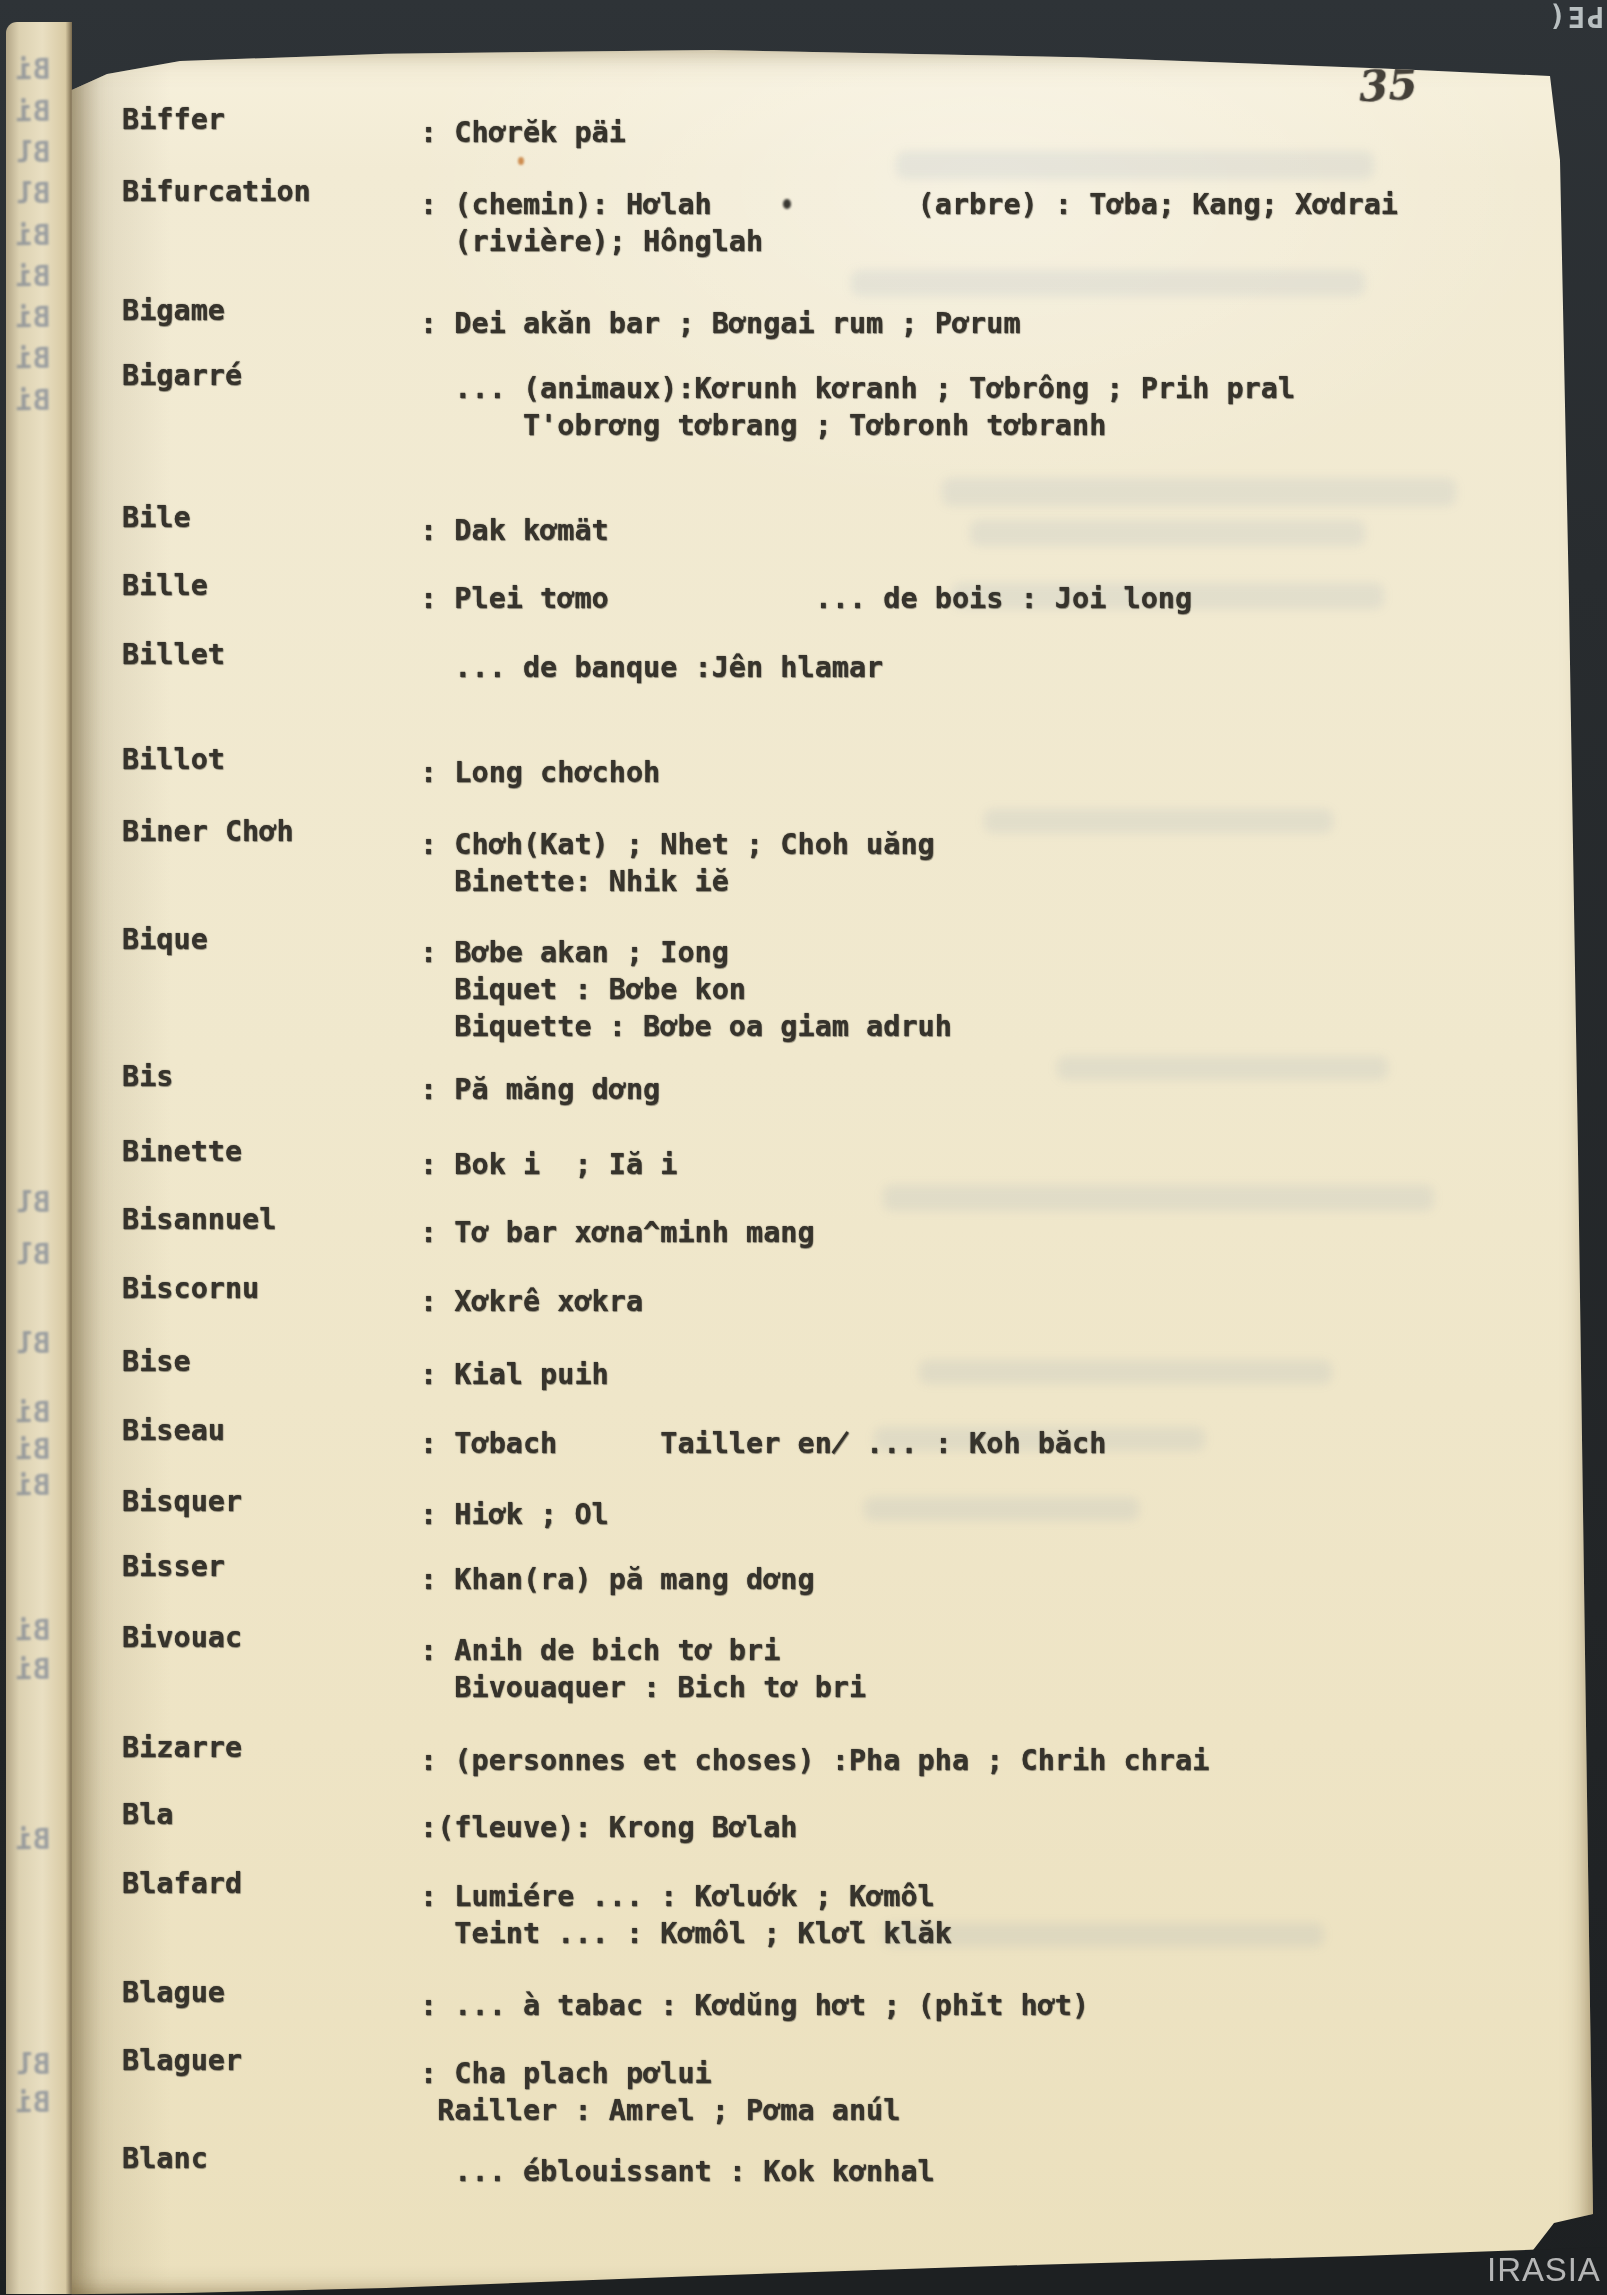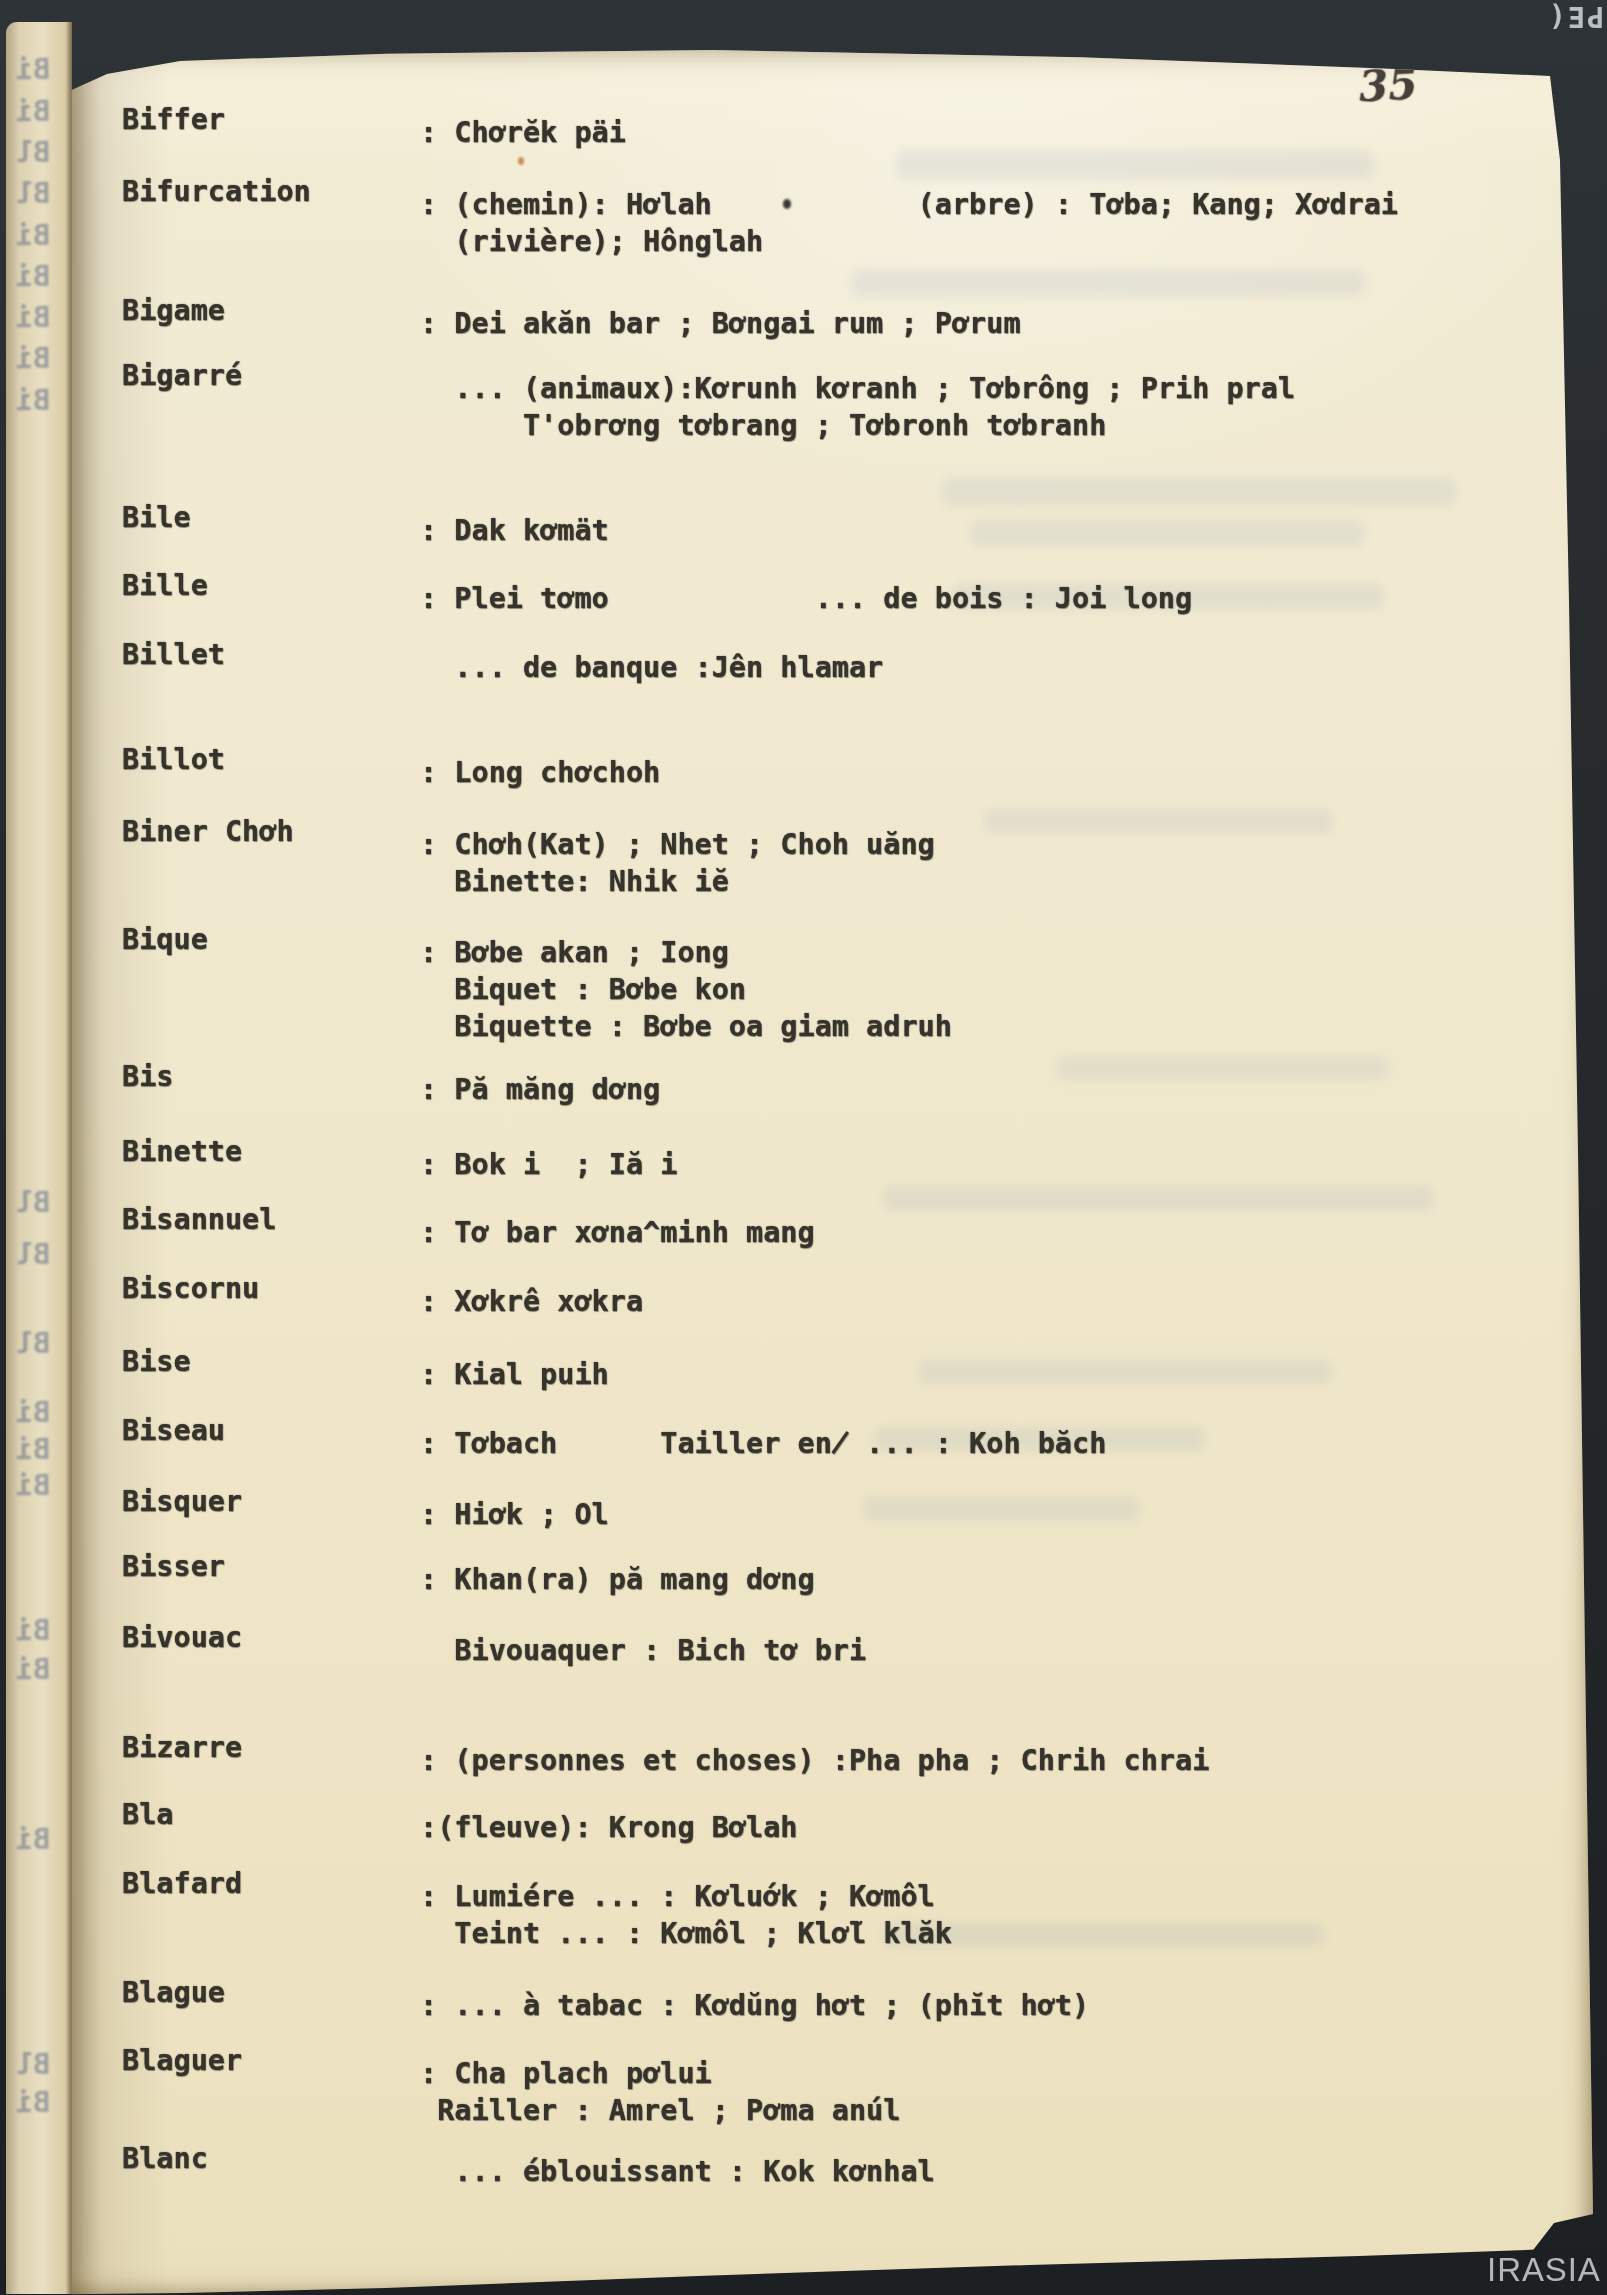": Anih de bich tơ" div.dline { html: none -> <div>: Anih de bich tơ bri</div> }
